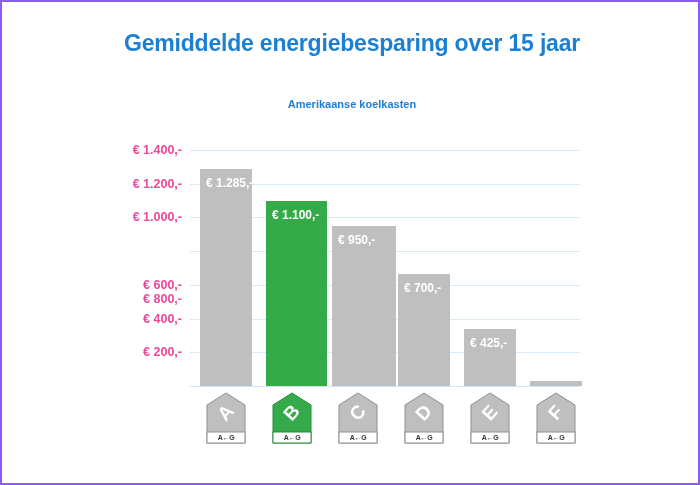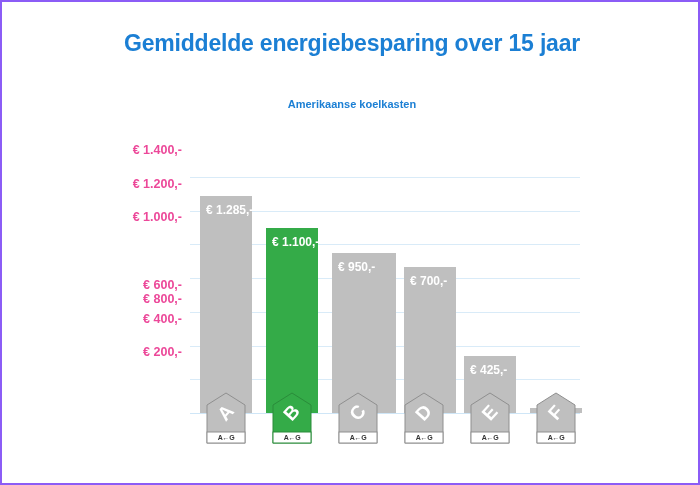"€ 1.285,-" #plot { margin-top: 27px -> none }
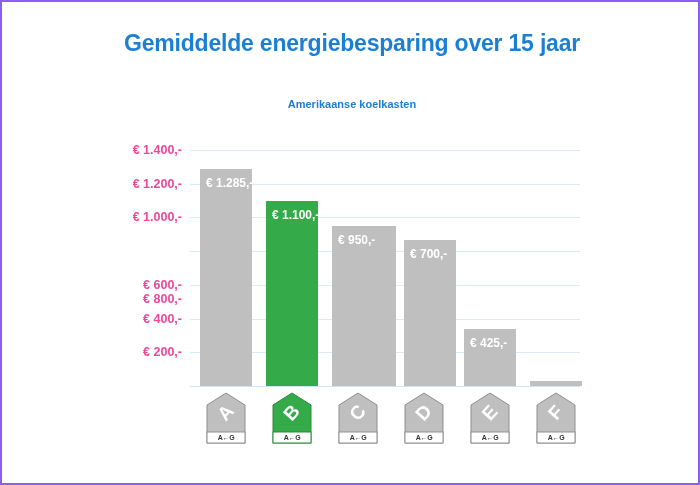"€ 1.100,-" .bar.highlight { padding-left: none -> 9px }
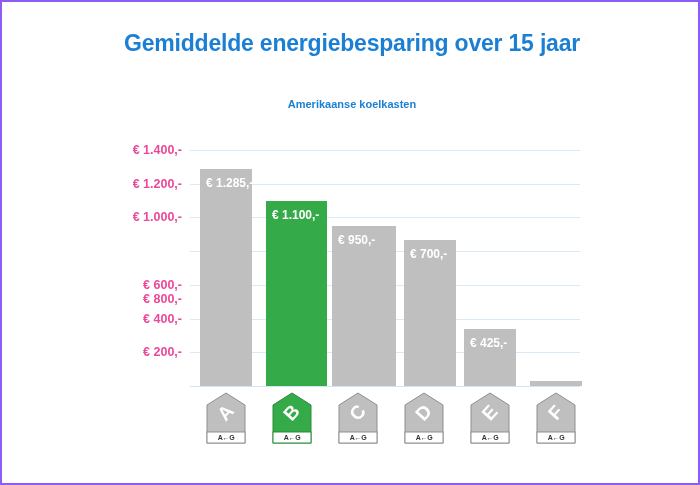"€ 700,-" div.bar { height: 146px -> 112px; left: 214px -> 208px }
